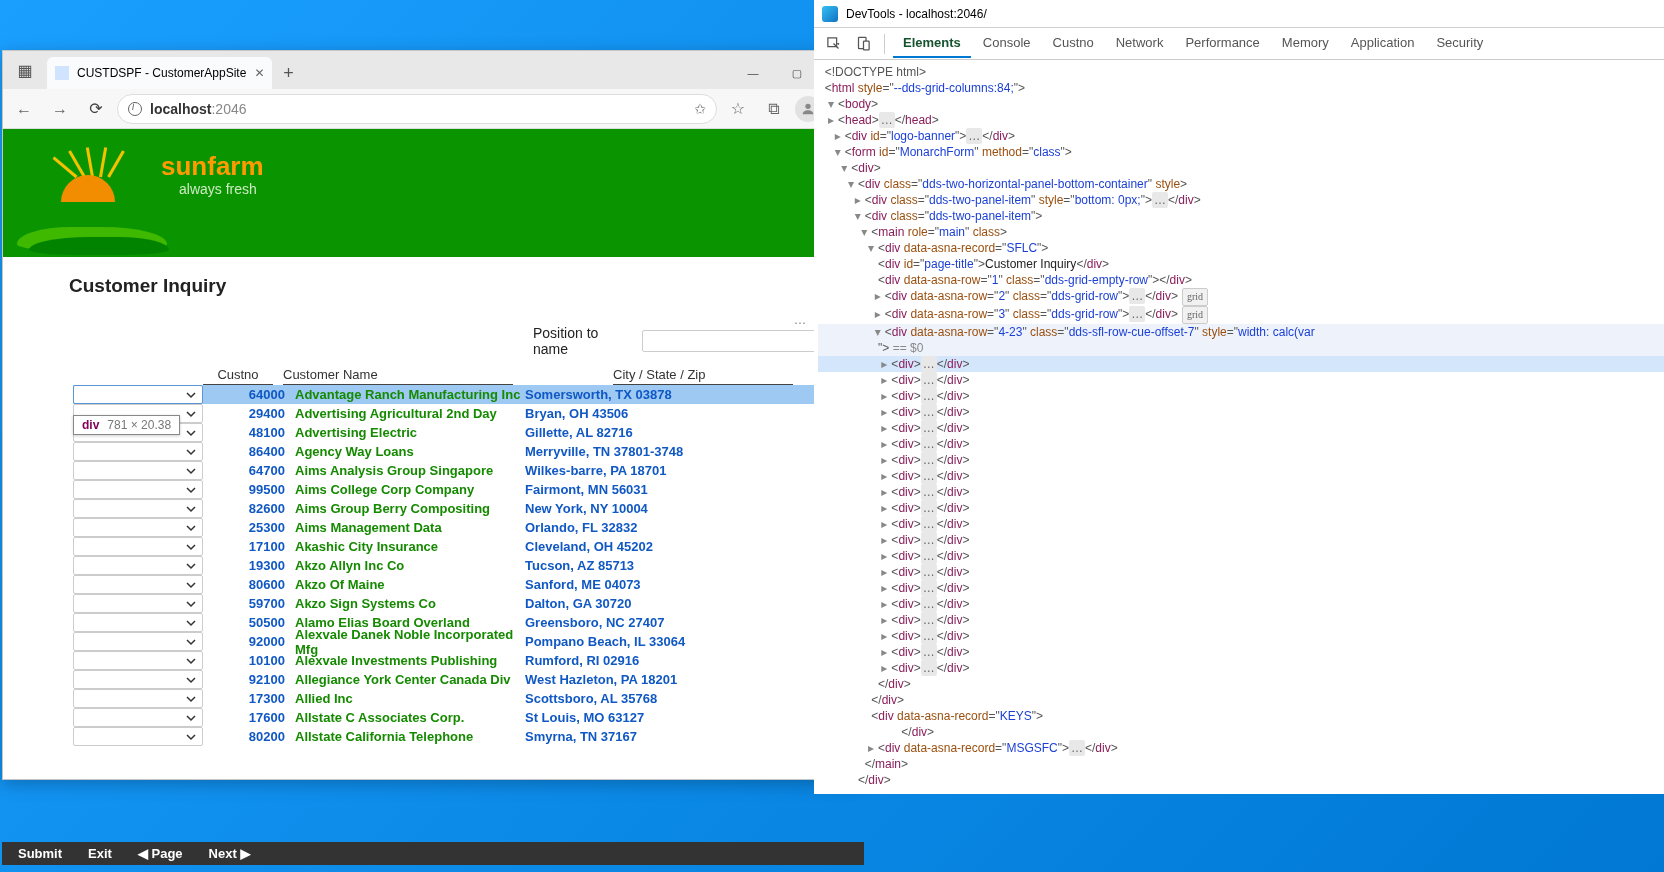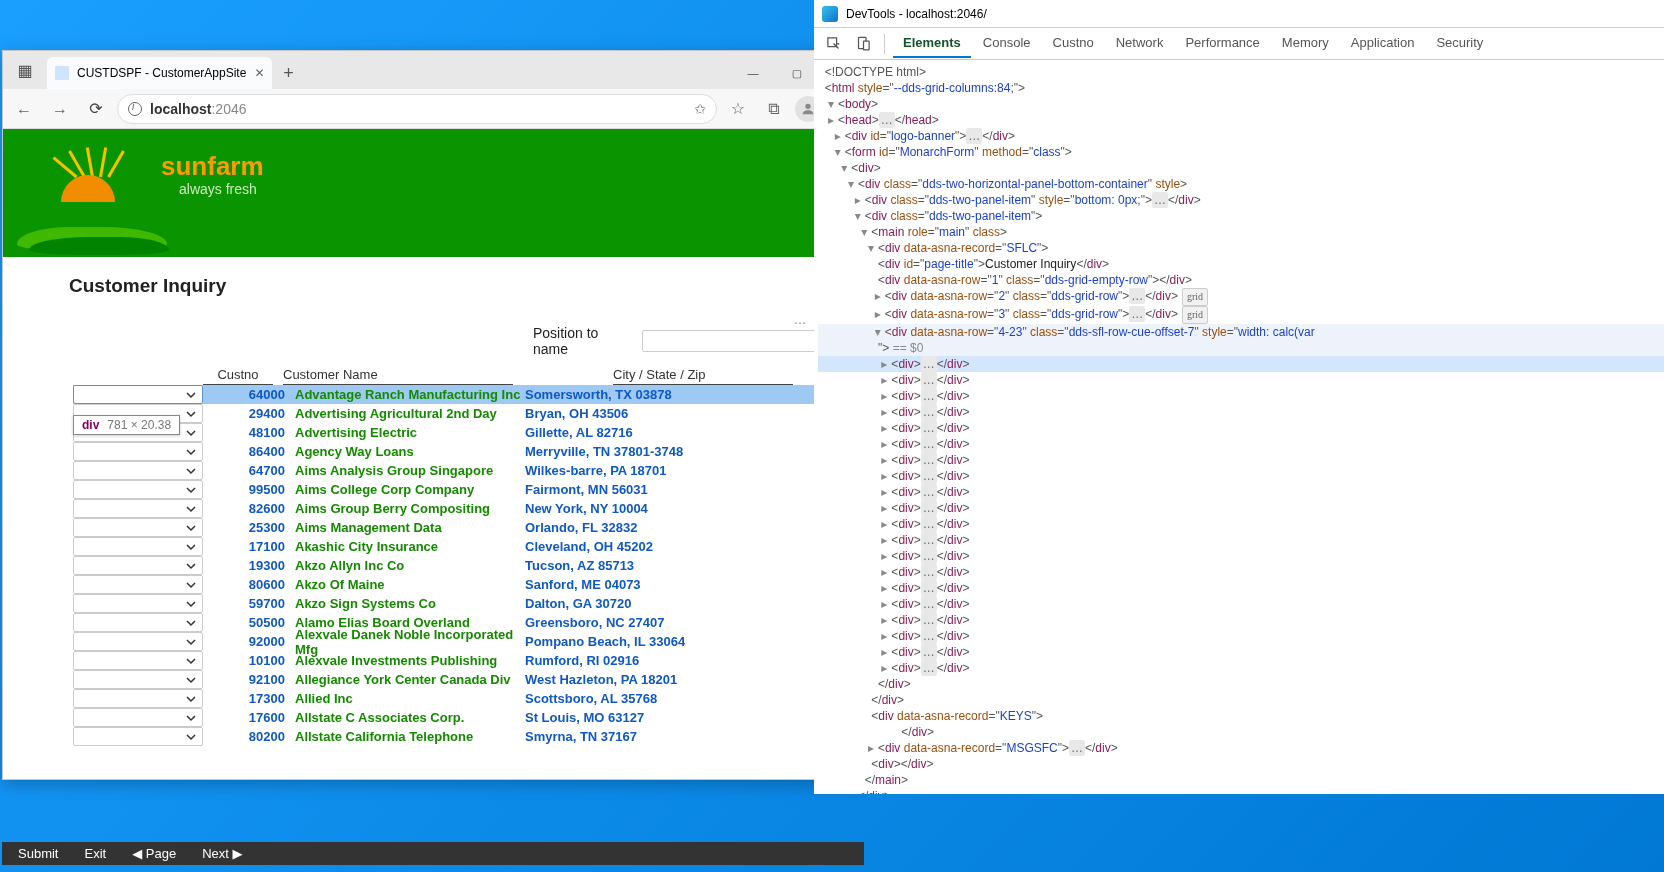"<div></div>" div.ln { html: <div> &lt;<span>div</span>&gt;&lt;/<span>div</span>&gt;</div> -> none }
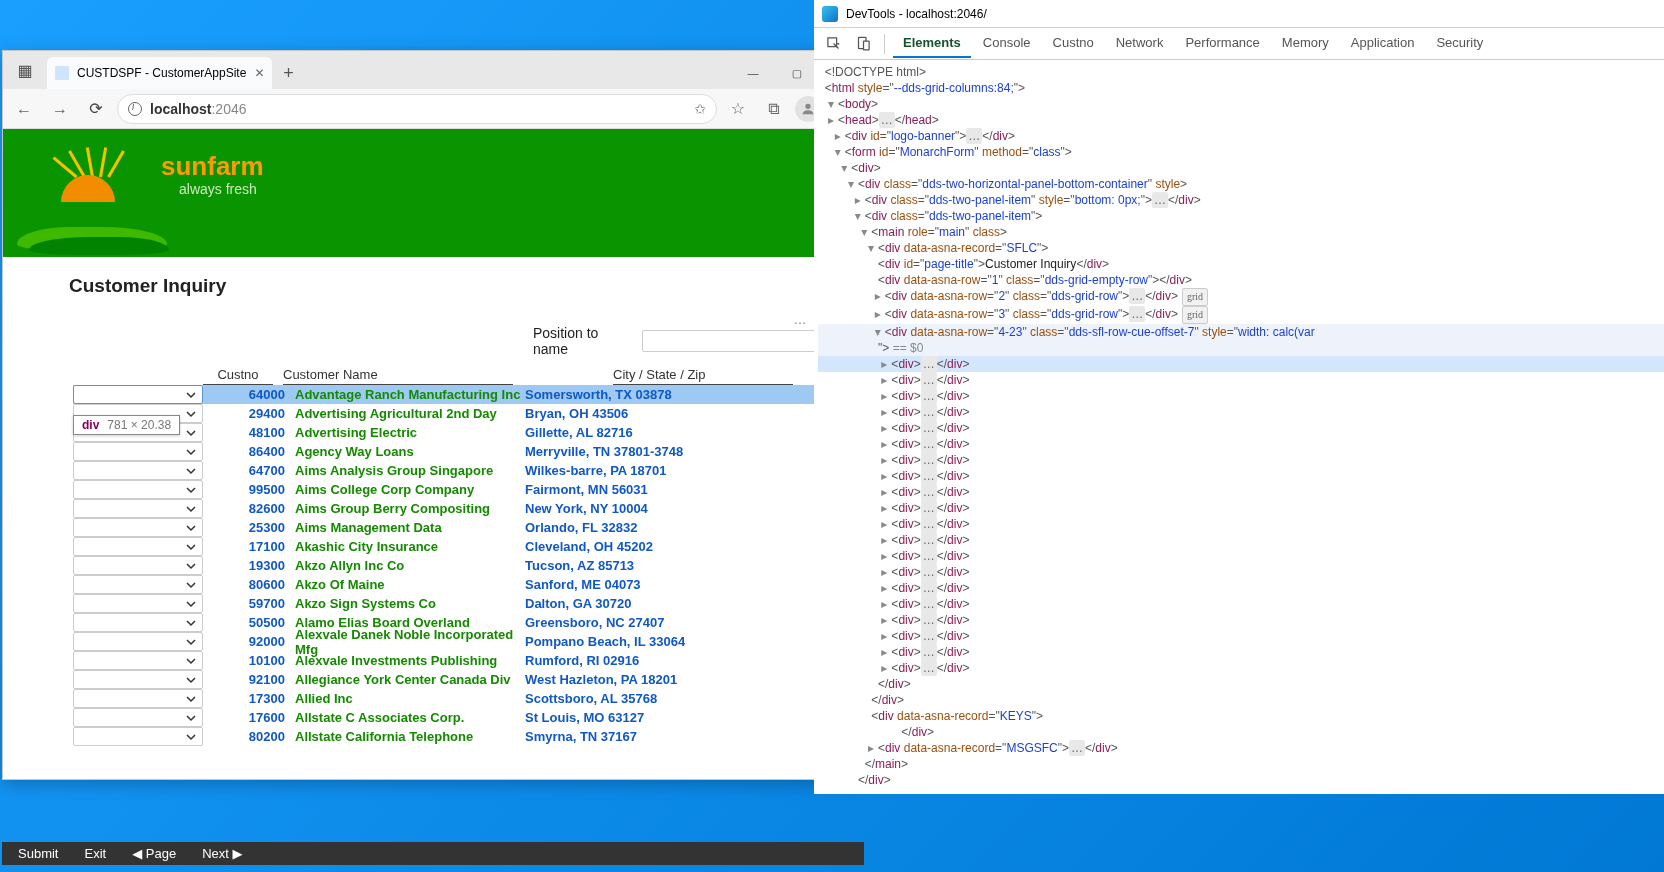"Submit" .footerbar { font-weight: none -> bold }
